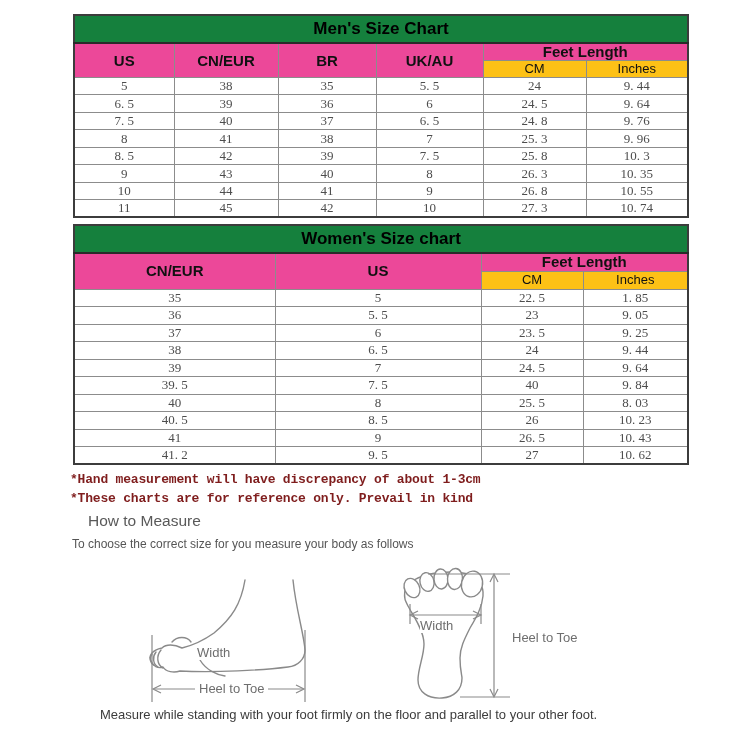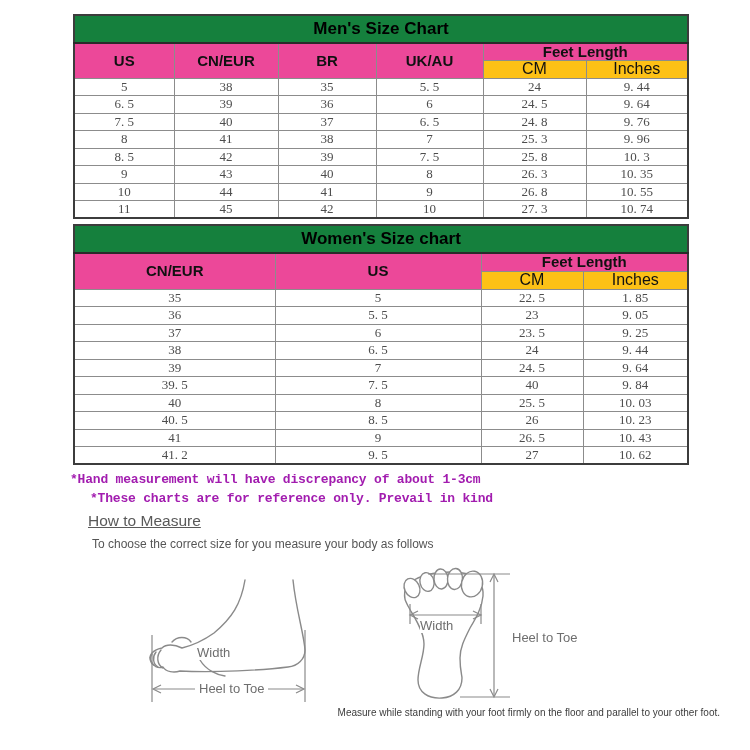"CM" .subhead { font-size: 16px -> 13px }
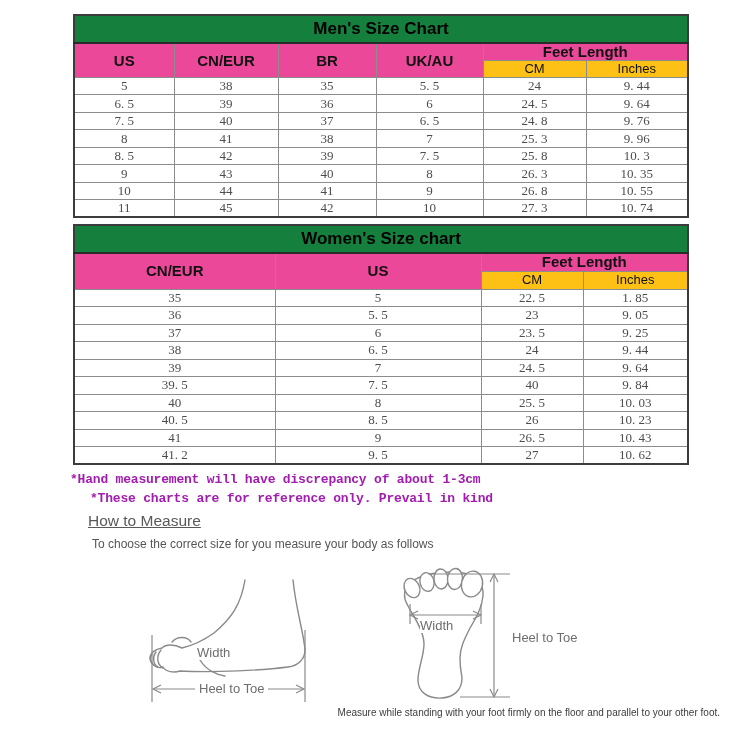"10. 03" td { text: 10 -> 8 }
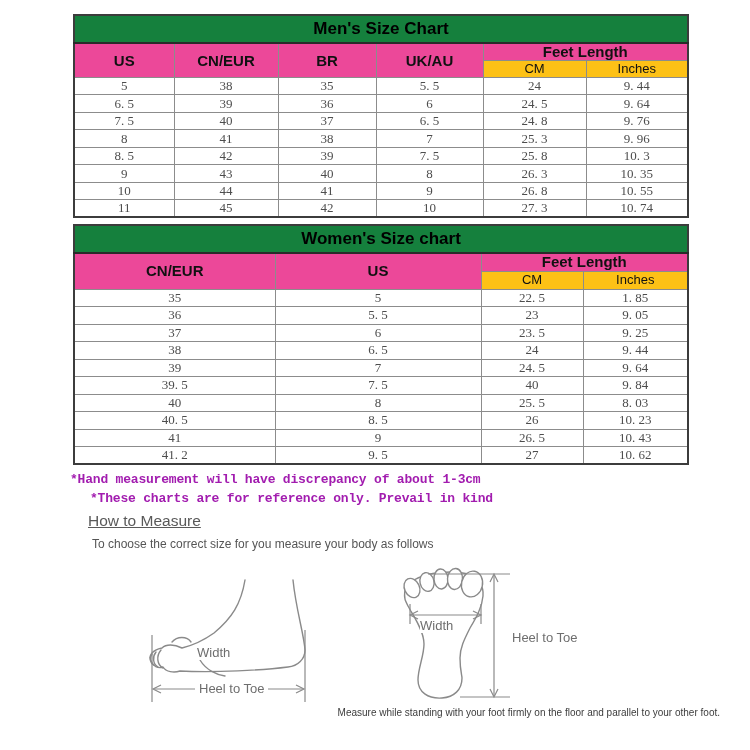"*Hand measurement will have discrepancy" .note-line { color: #a21caf -> #7f1d1d }
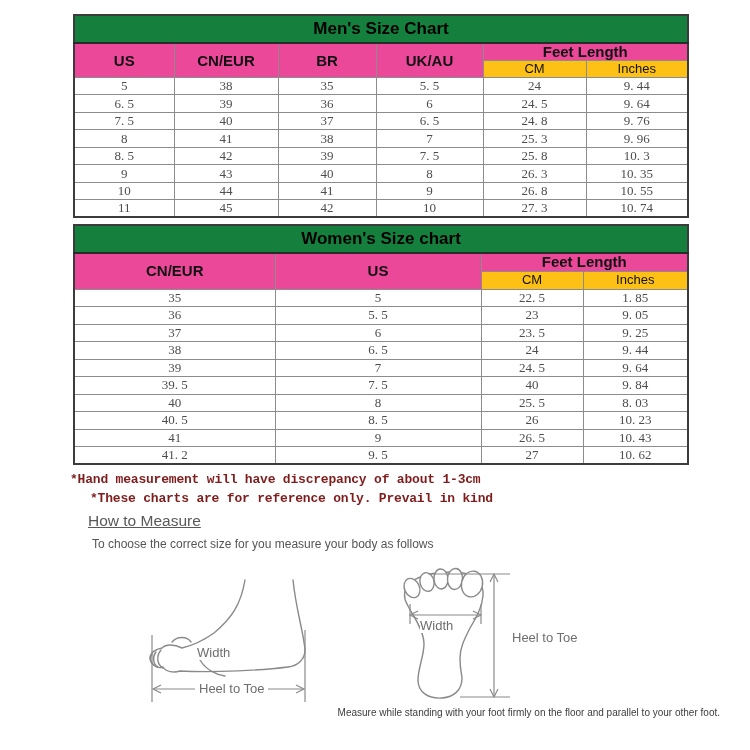"*These charts are for reference" div.note-line { margin-left: 20px -> none }
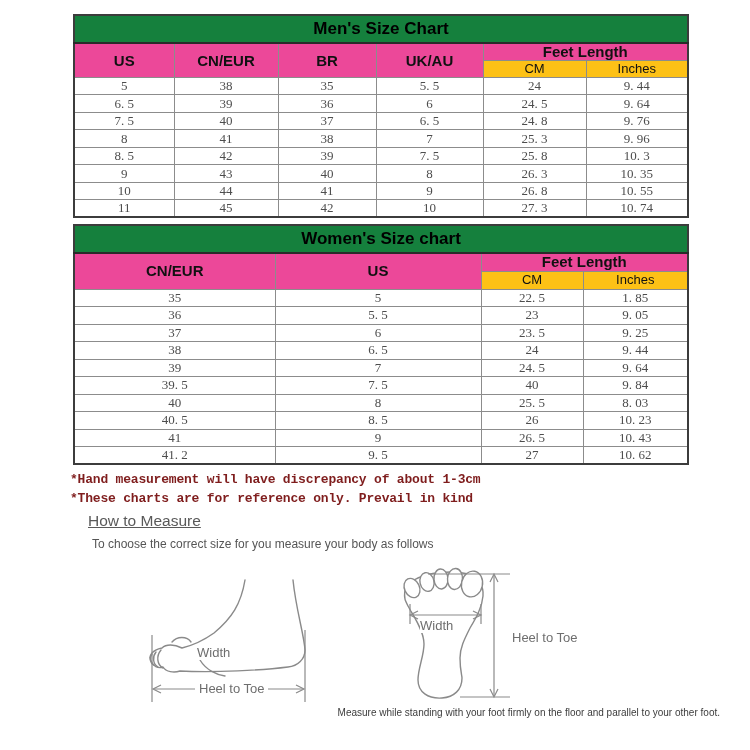"How to Measure" .htm-heading { text-decoration: underline -> none }
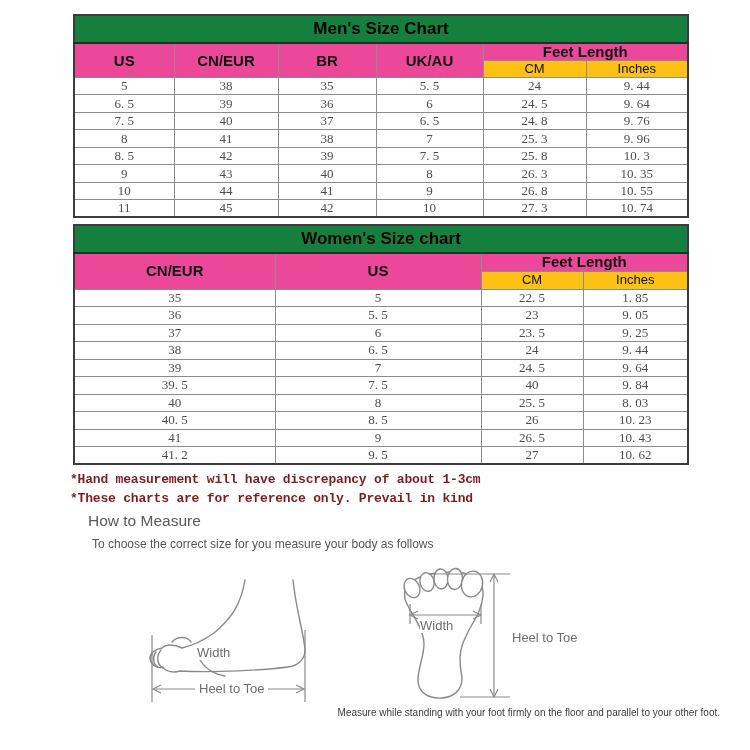"To choose the correct size" .htm-intro { left: 92px -> 72px }
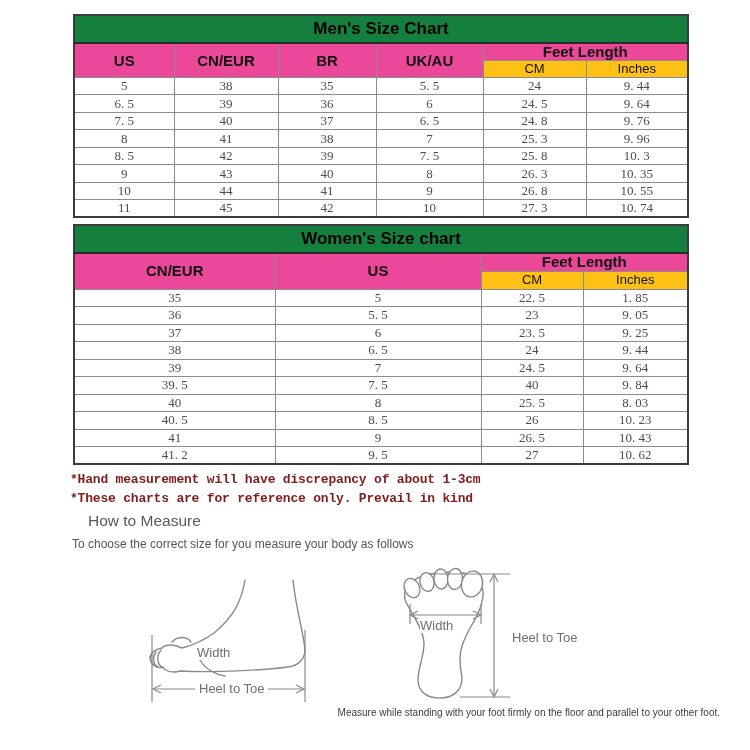"Measure while standing with your" .caption { font-size: 10px -> 13px; text-align: right -> left }
